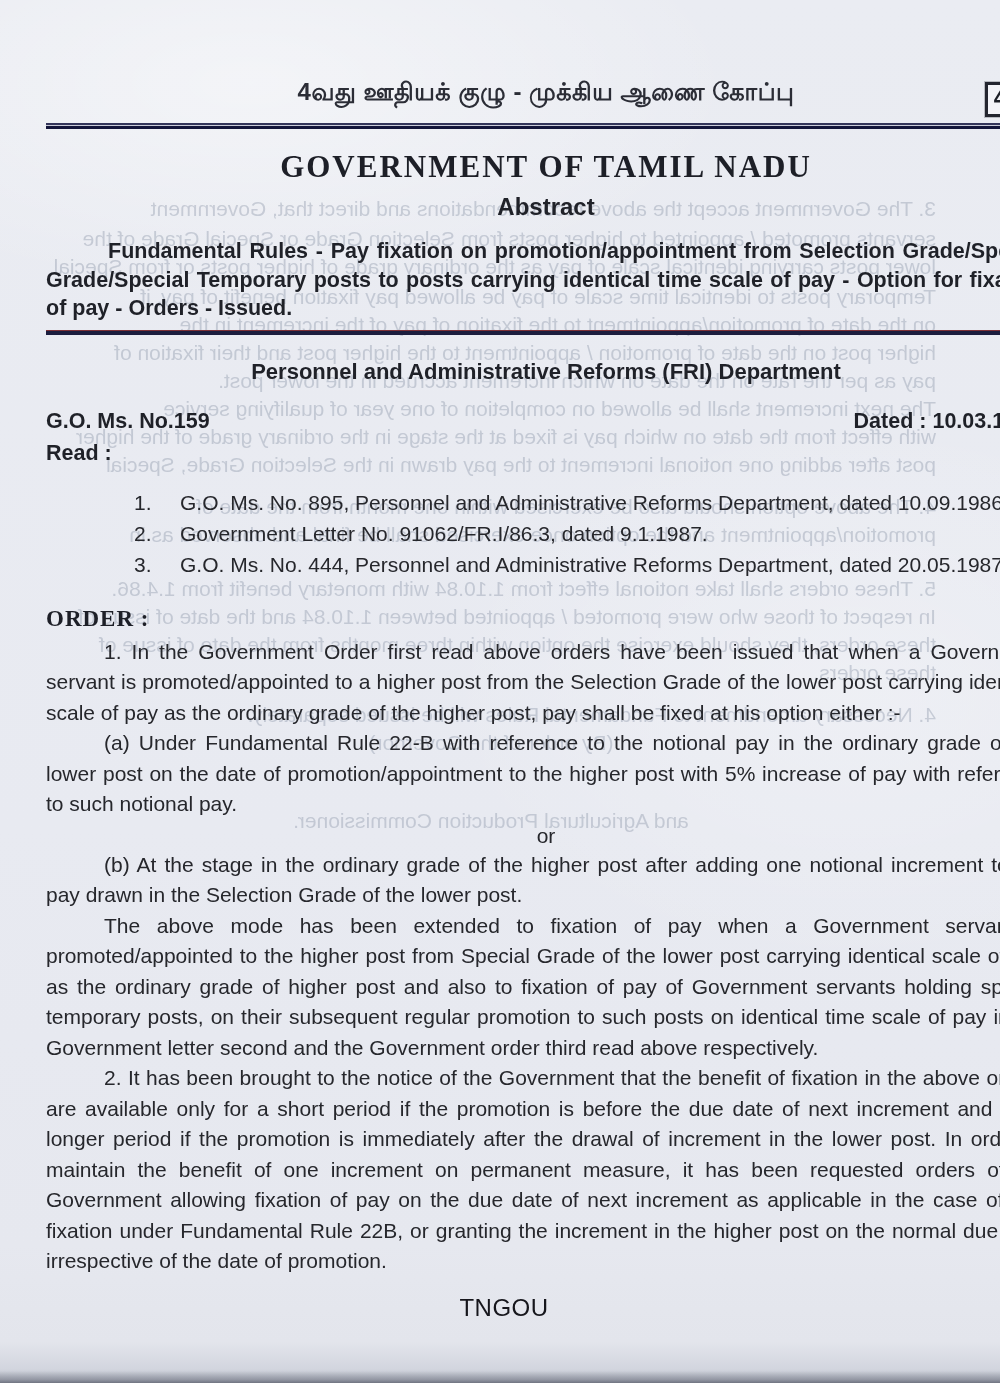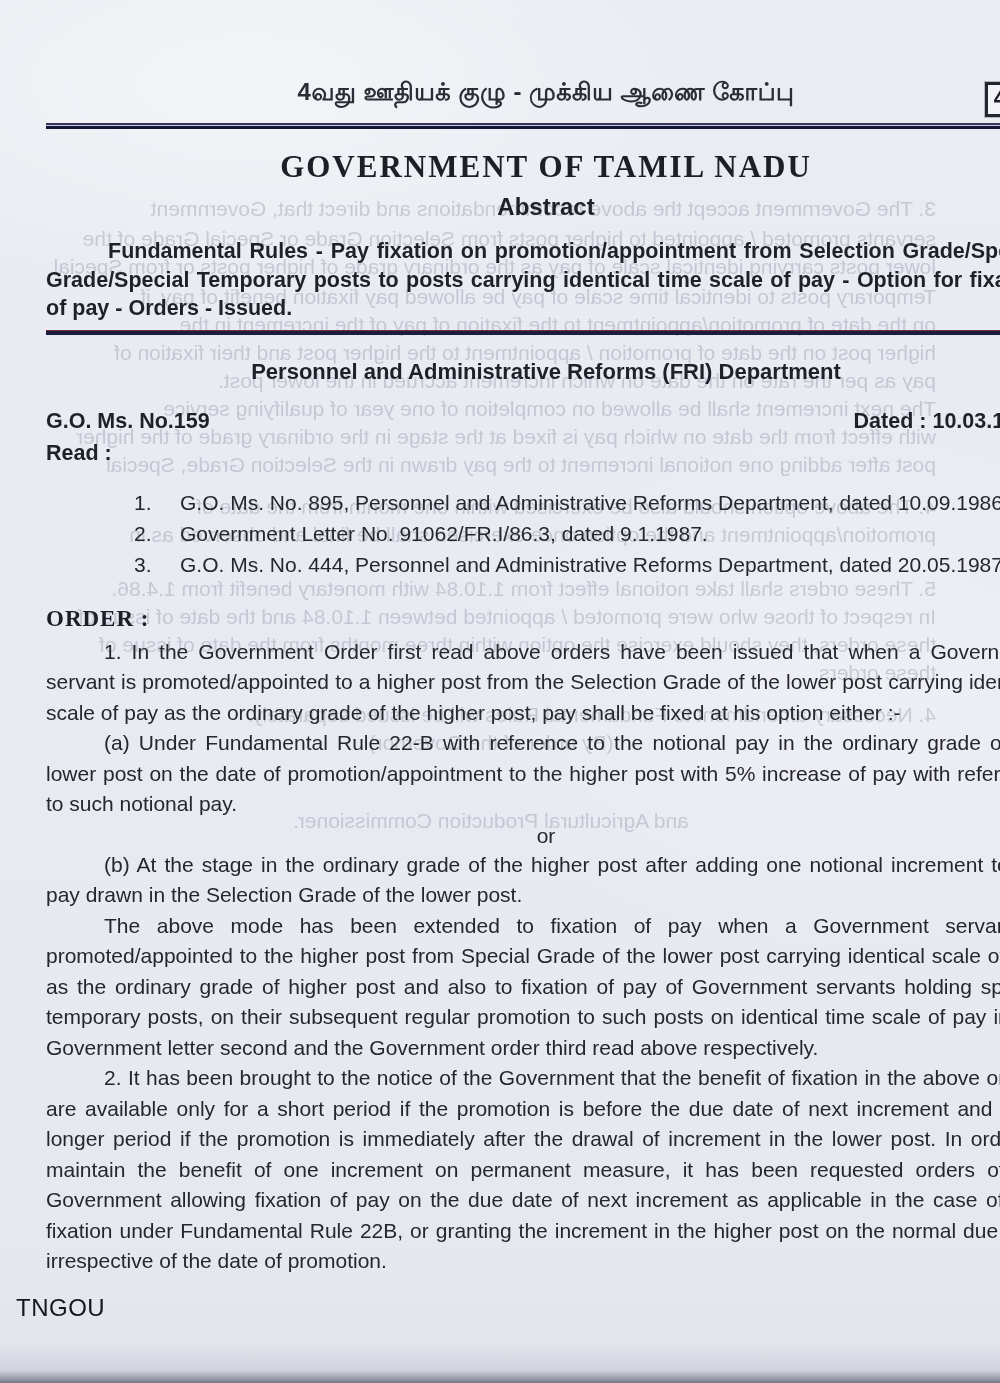"TNGOU" .footer { left: 16px -> 8px; text-align: left -> center }
